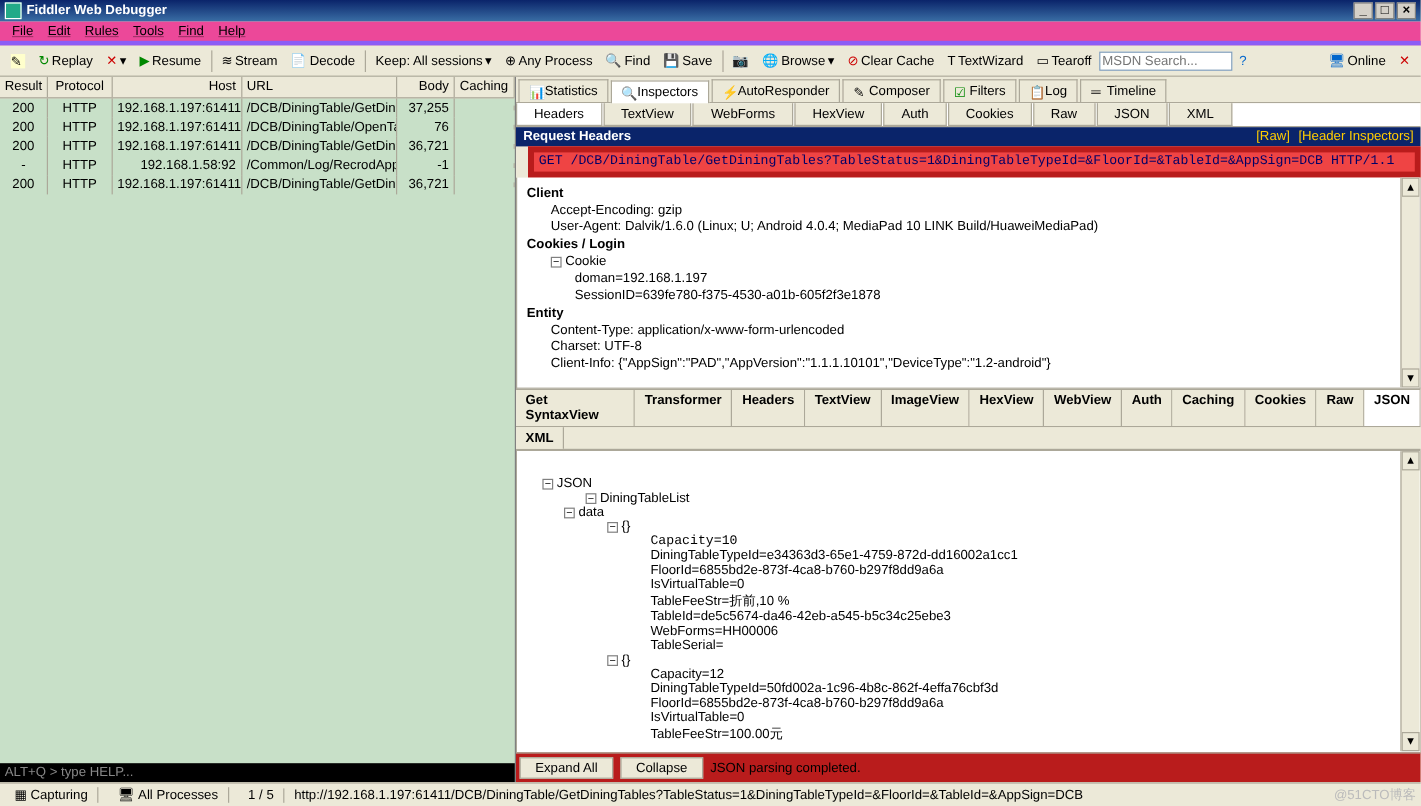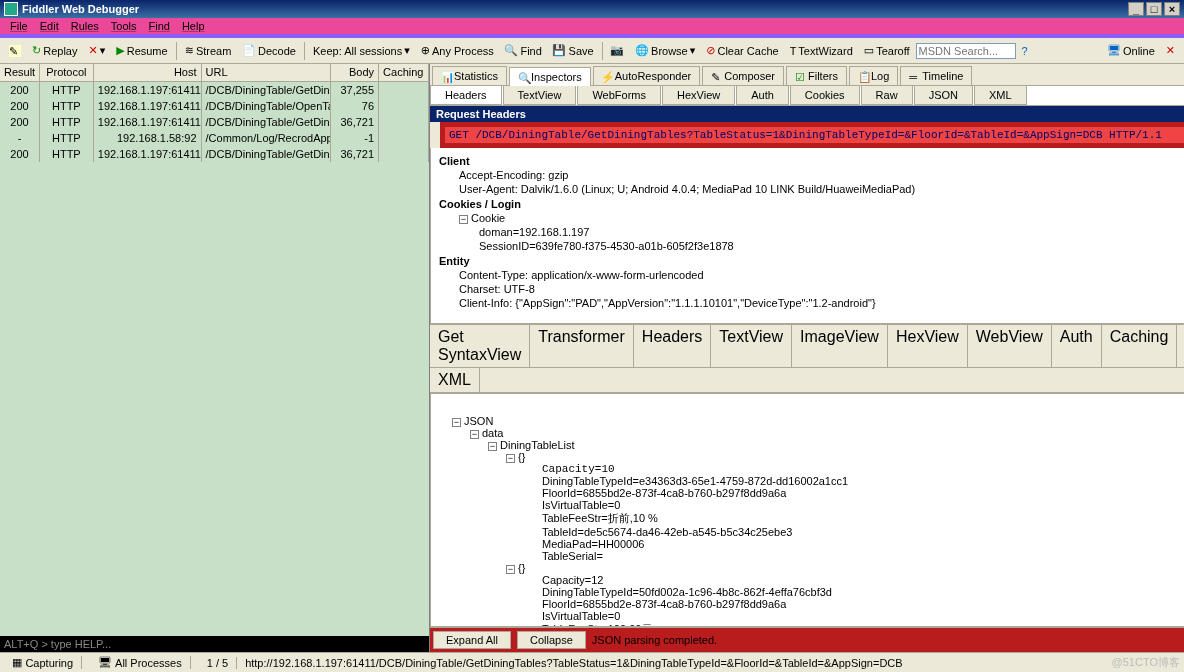"MSDN Search..." .toolbar input { width: 100px -> 111px }
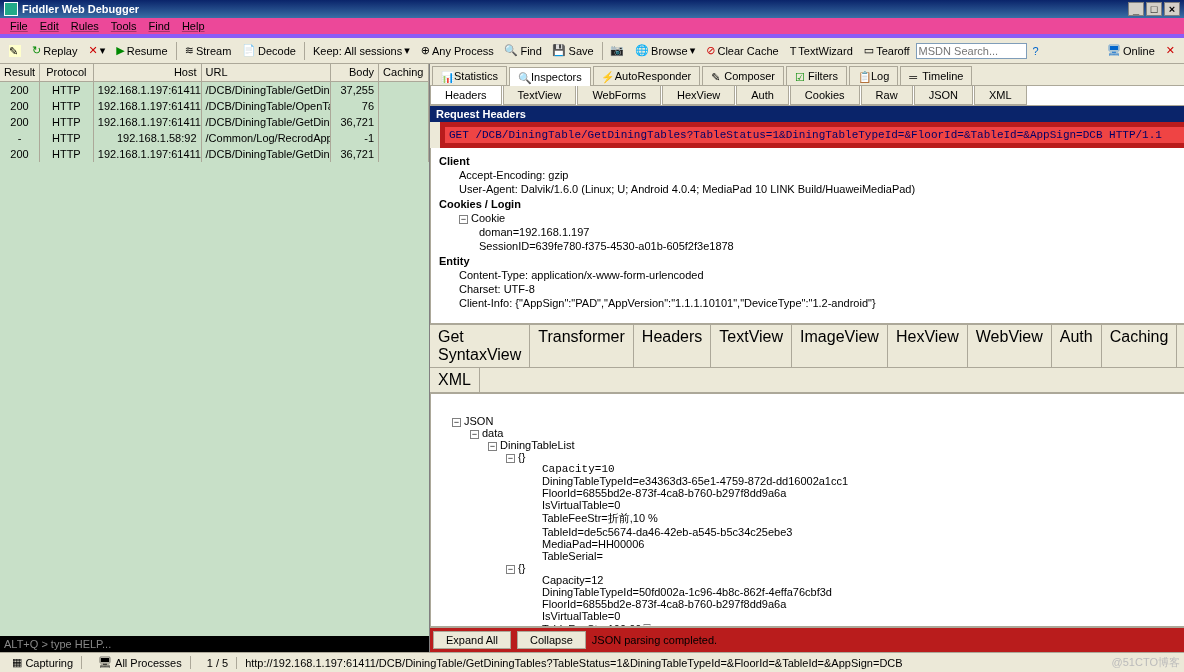"200" .grid-row { align-items: none -> center }
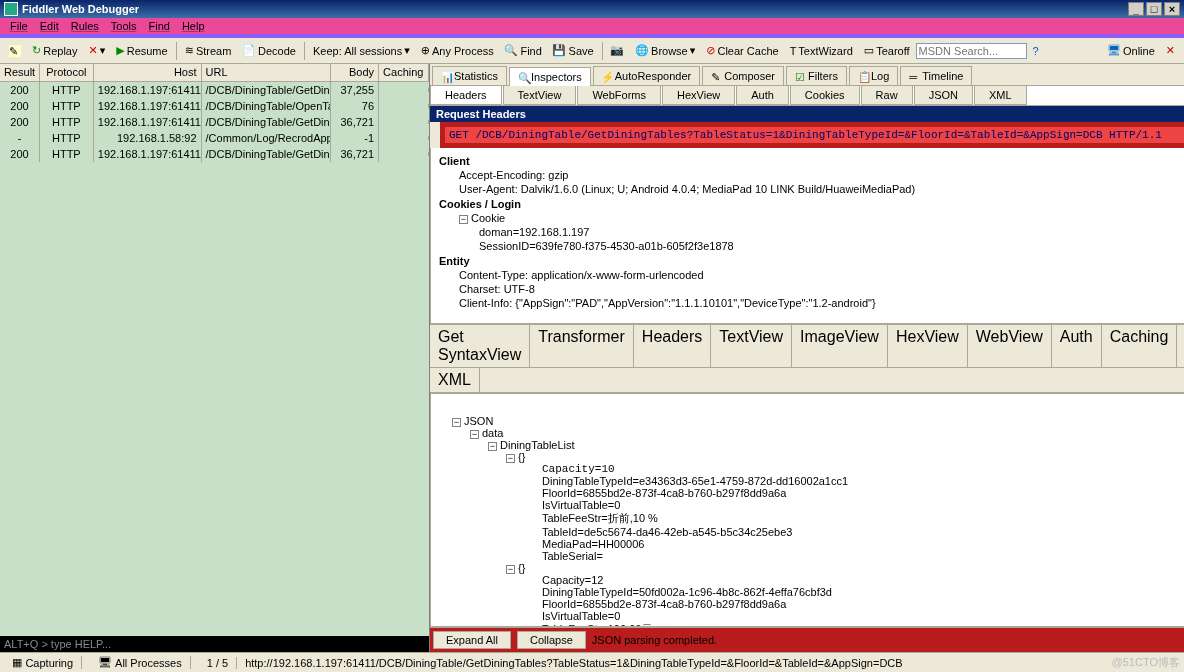"Get SyntaxView" .resp-tab { font-size: 16px -> 11px; font-weight: none -> bold }
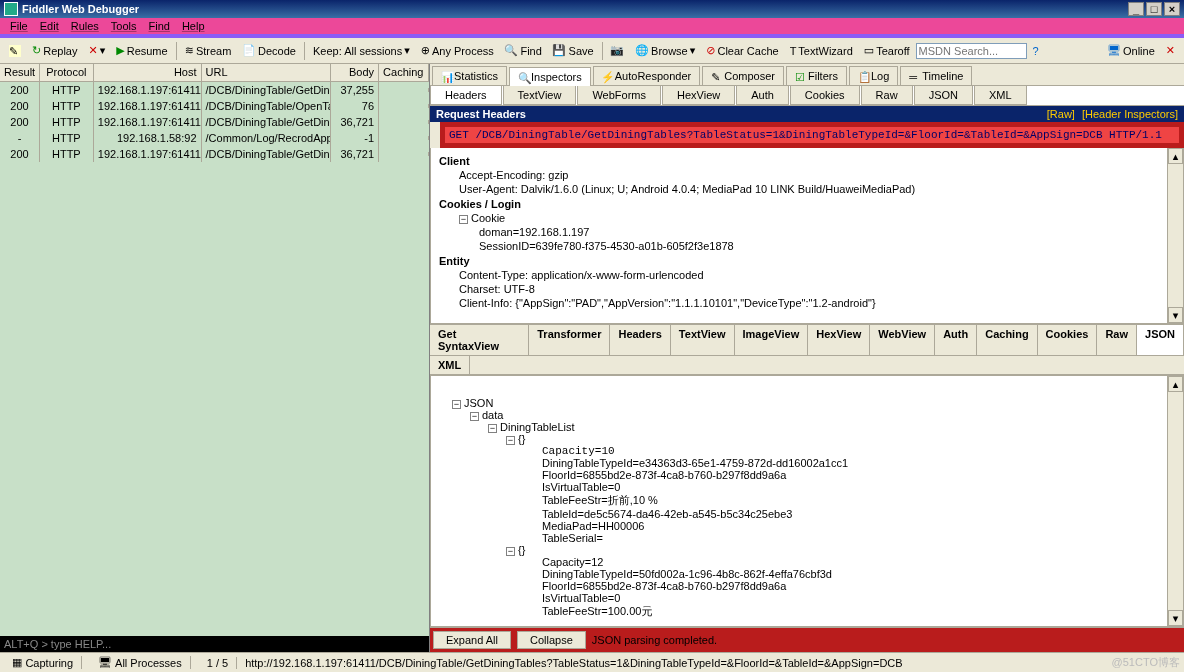"− data" div.jn { order: before "− DiningTableList" -> after "− DiningTableList" }
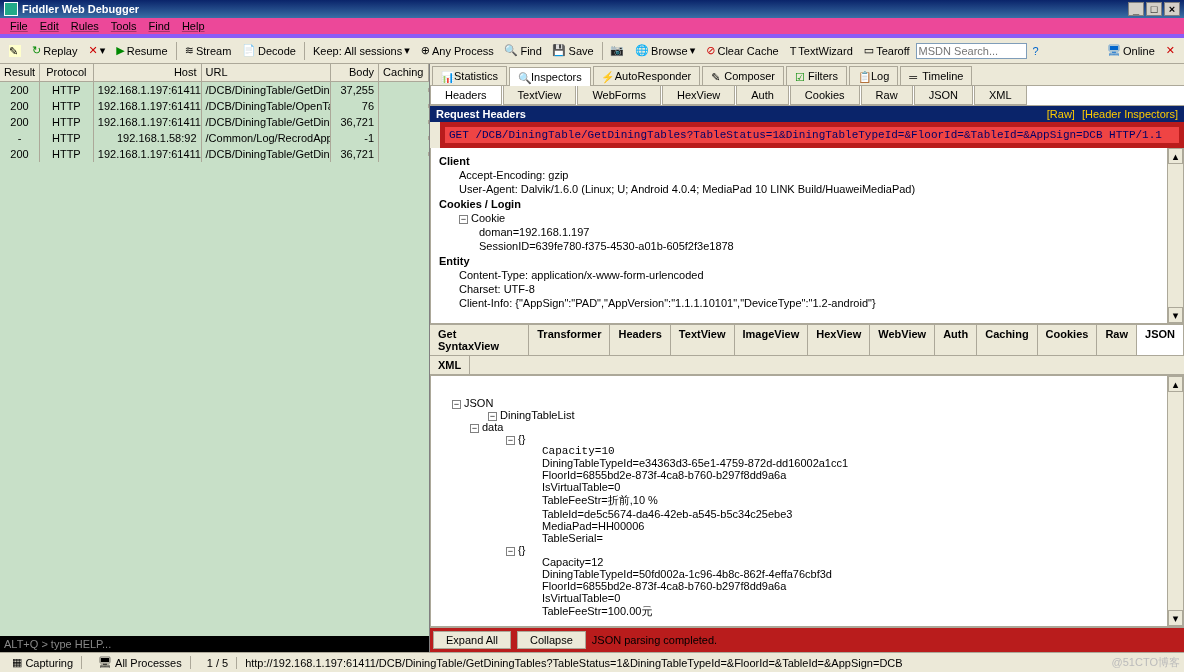"MediaPad=HH00006" div.jn { text: MediaPad -> WebForms }
